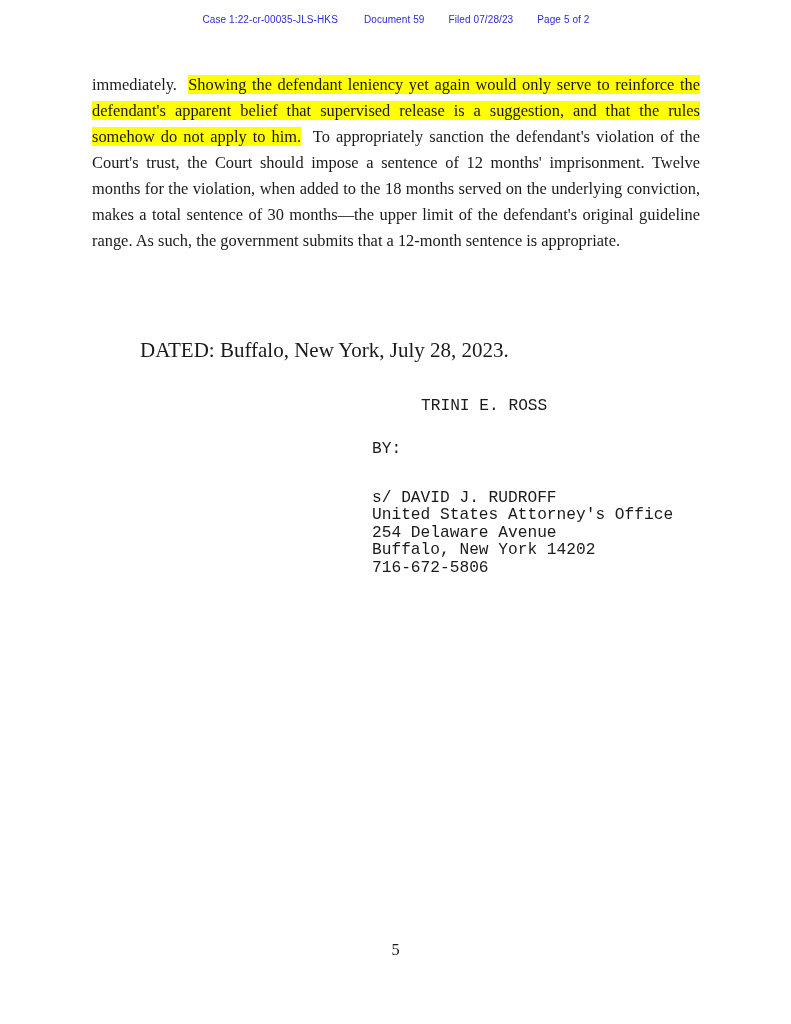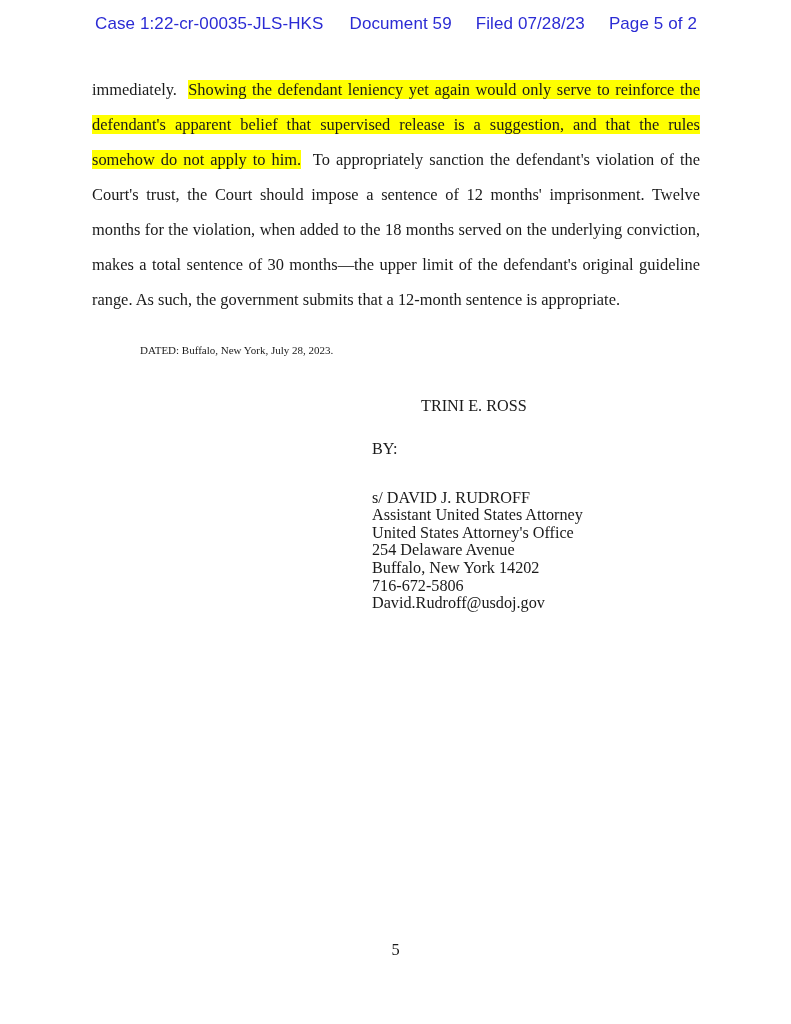"Case 1:22-cr-00035-JLS-HKS" .ecf-header { font-size: 17px -> 10px }
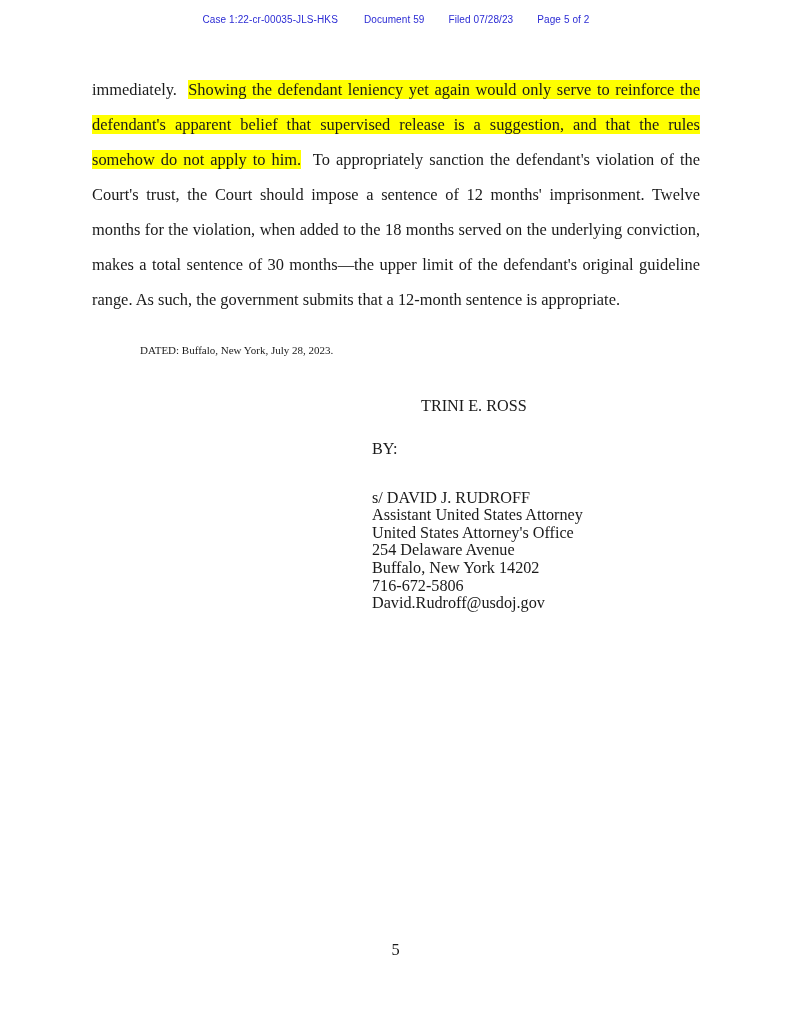"immediately. Showing the defendant" .body-block { line-height: 35px -> 26px }
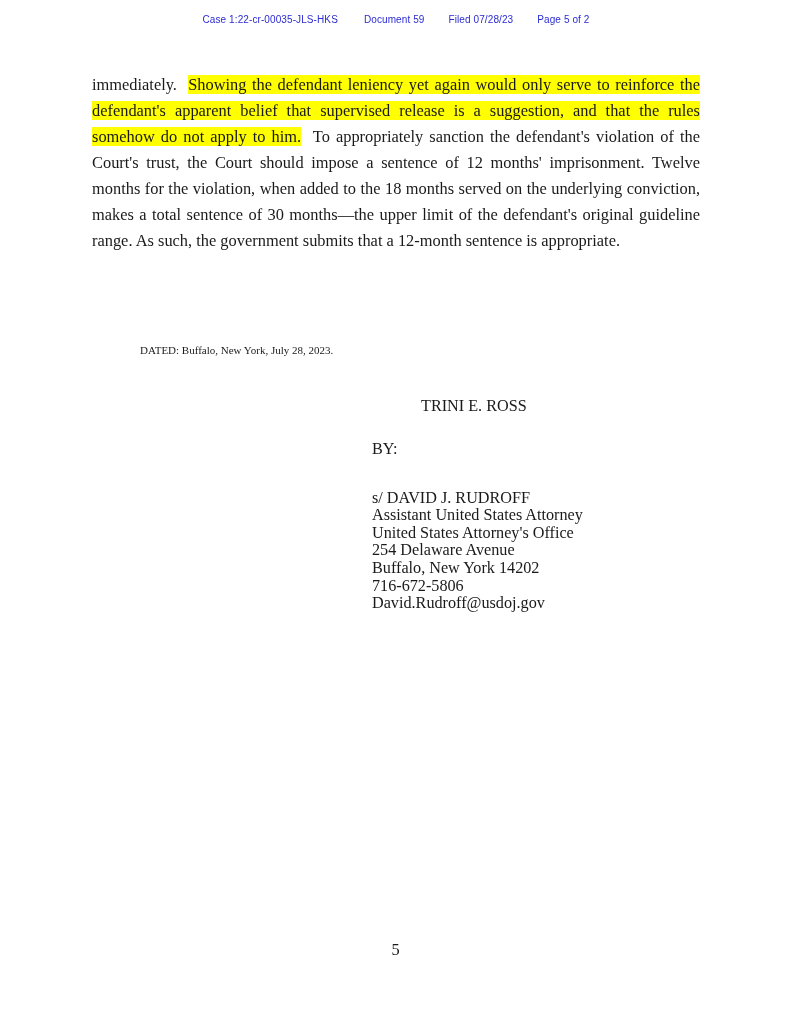"DATED: Buffalo, New York, July" .dated-line { font-size: 11px -> 21px }
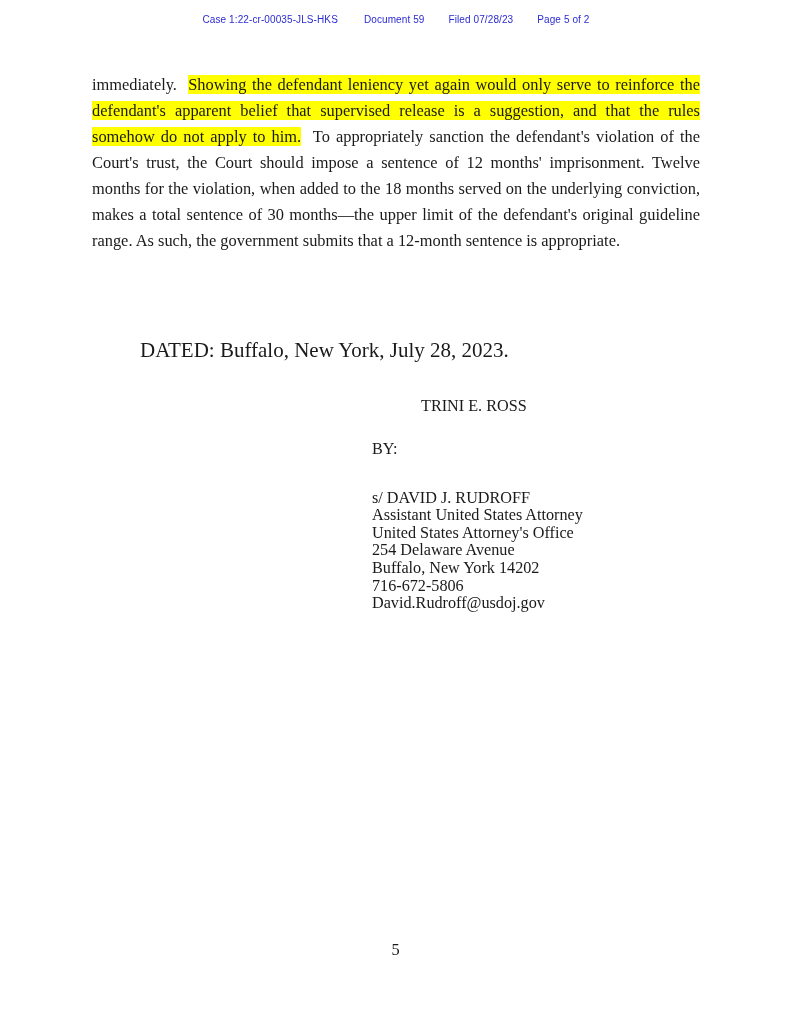"TRINI E. ROSS" .sig-block { font-family: none -> Liberation Mono, monospace }
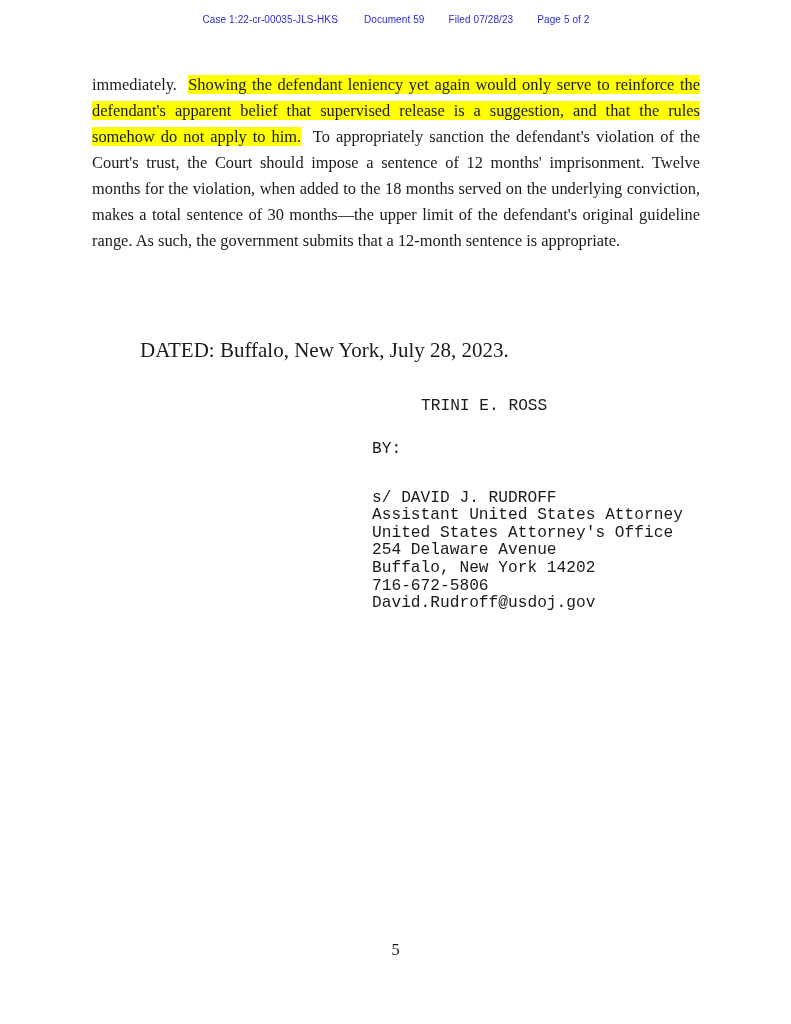"Assistant United States Attorney" div.line { html: <div>Assistant United States Attorney</div> -> none }
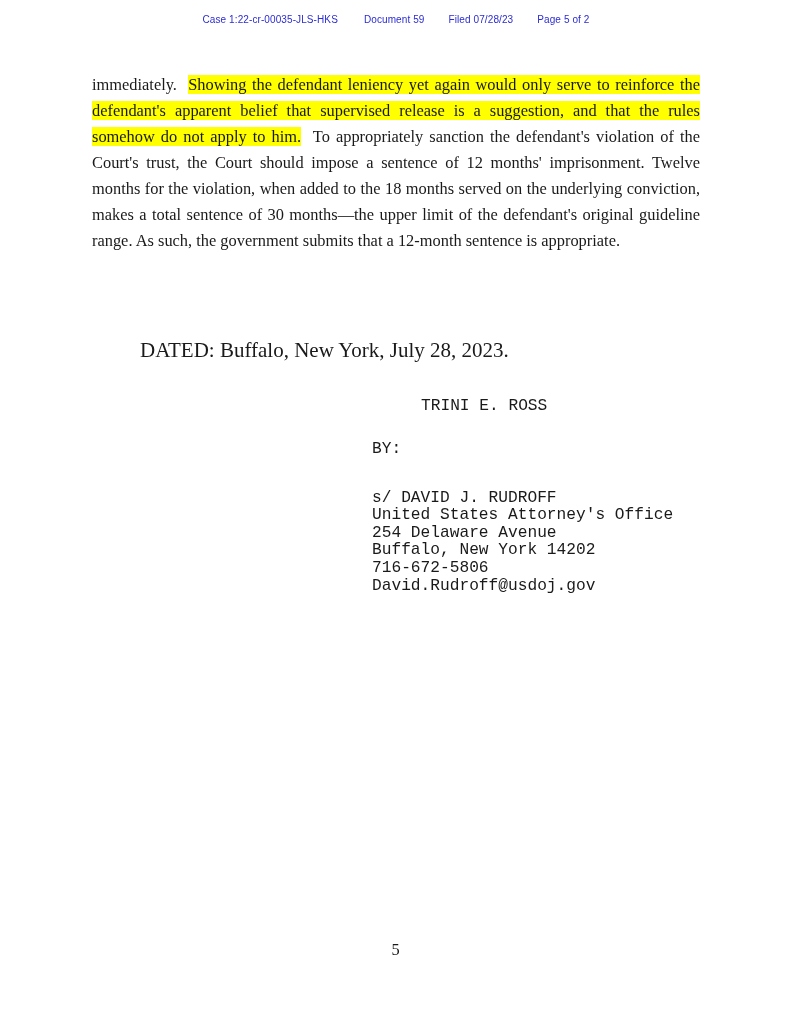"David.Rudroff@usdoj.gov" div.line { html: <div>David.Rudroff@usdoj.gov</div> -> none }
